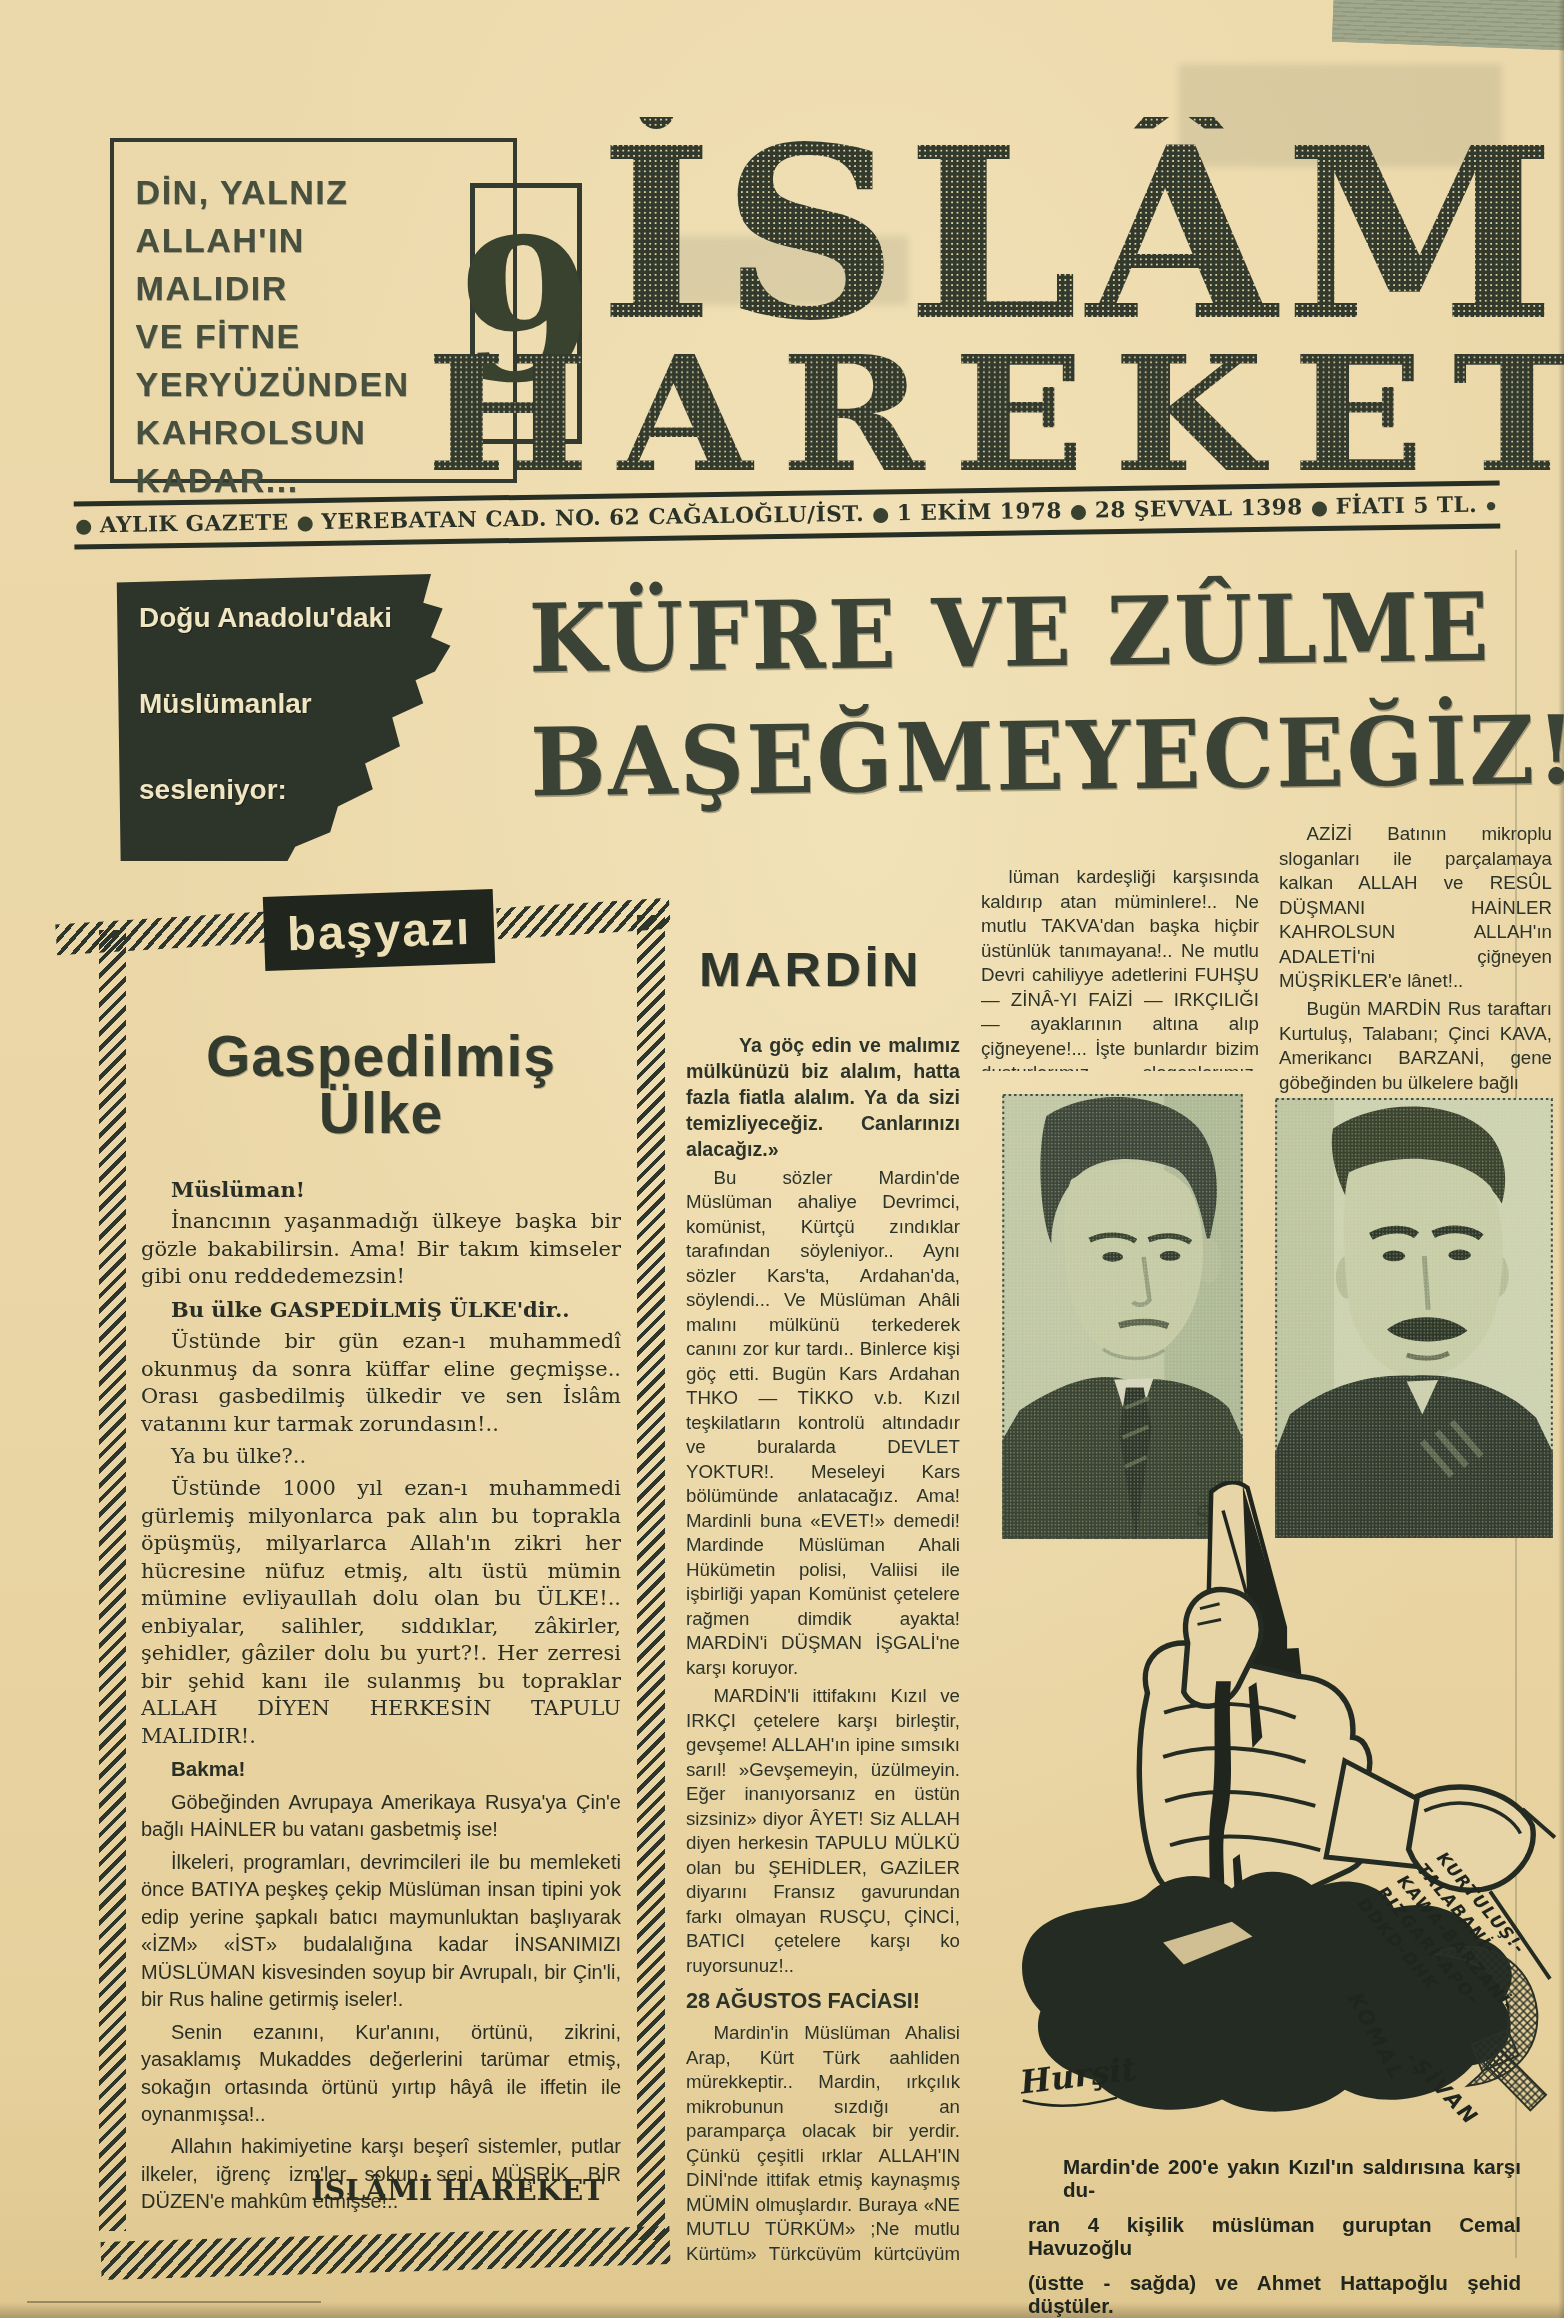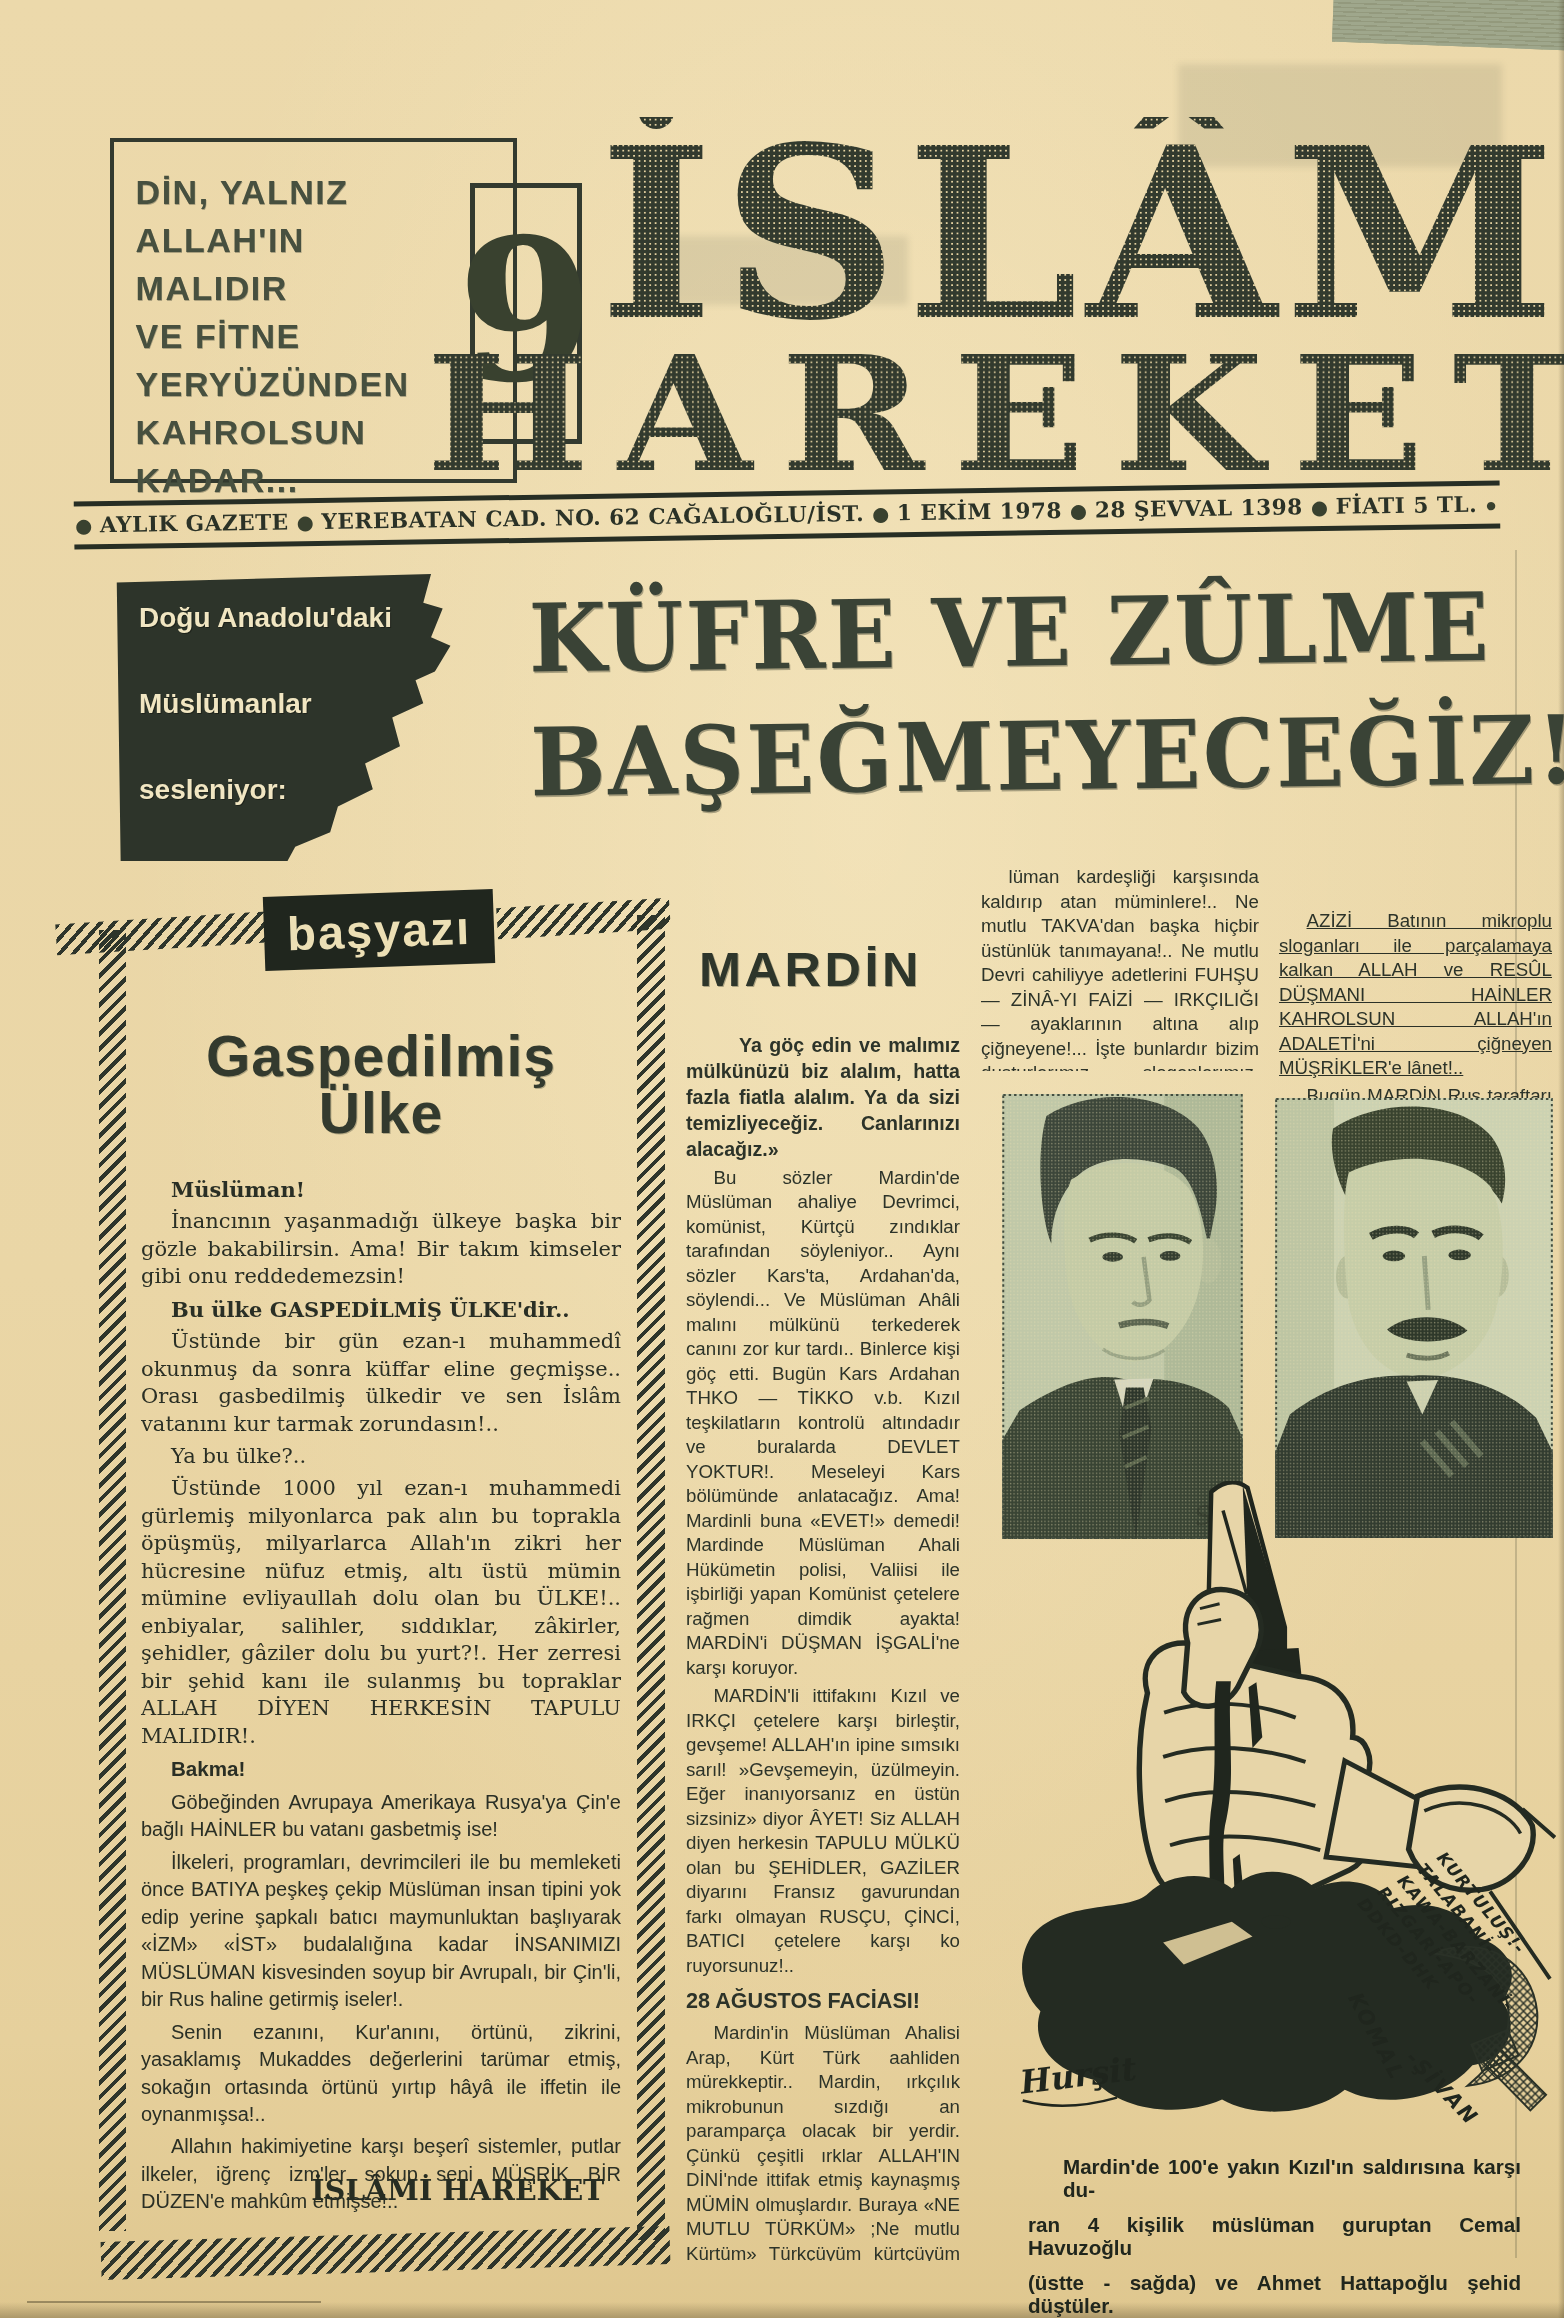"AZİZİ Batının mikroplu sloganları ile" .col4 { text-decoration: underline -> none; top: 909px -> 822px }
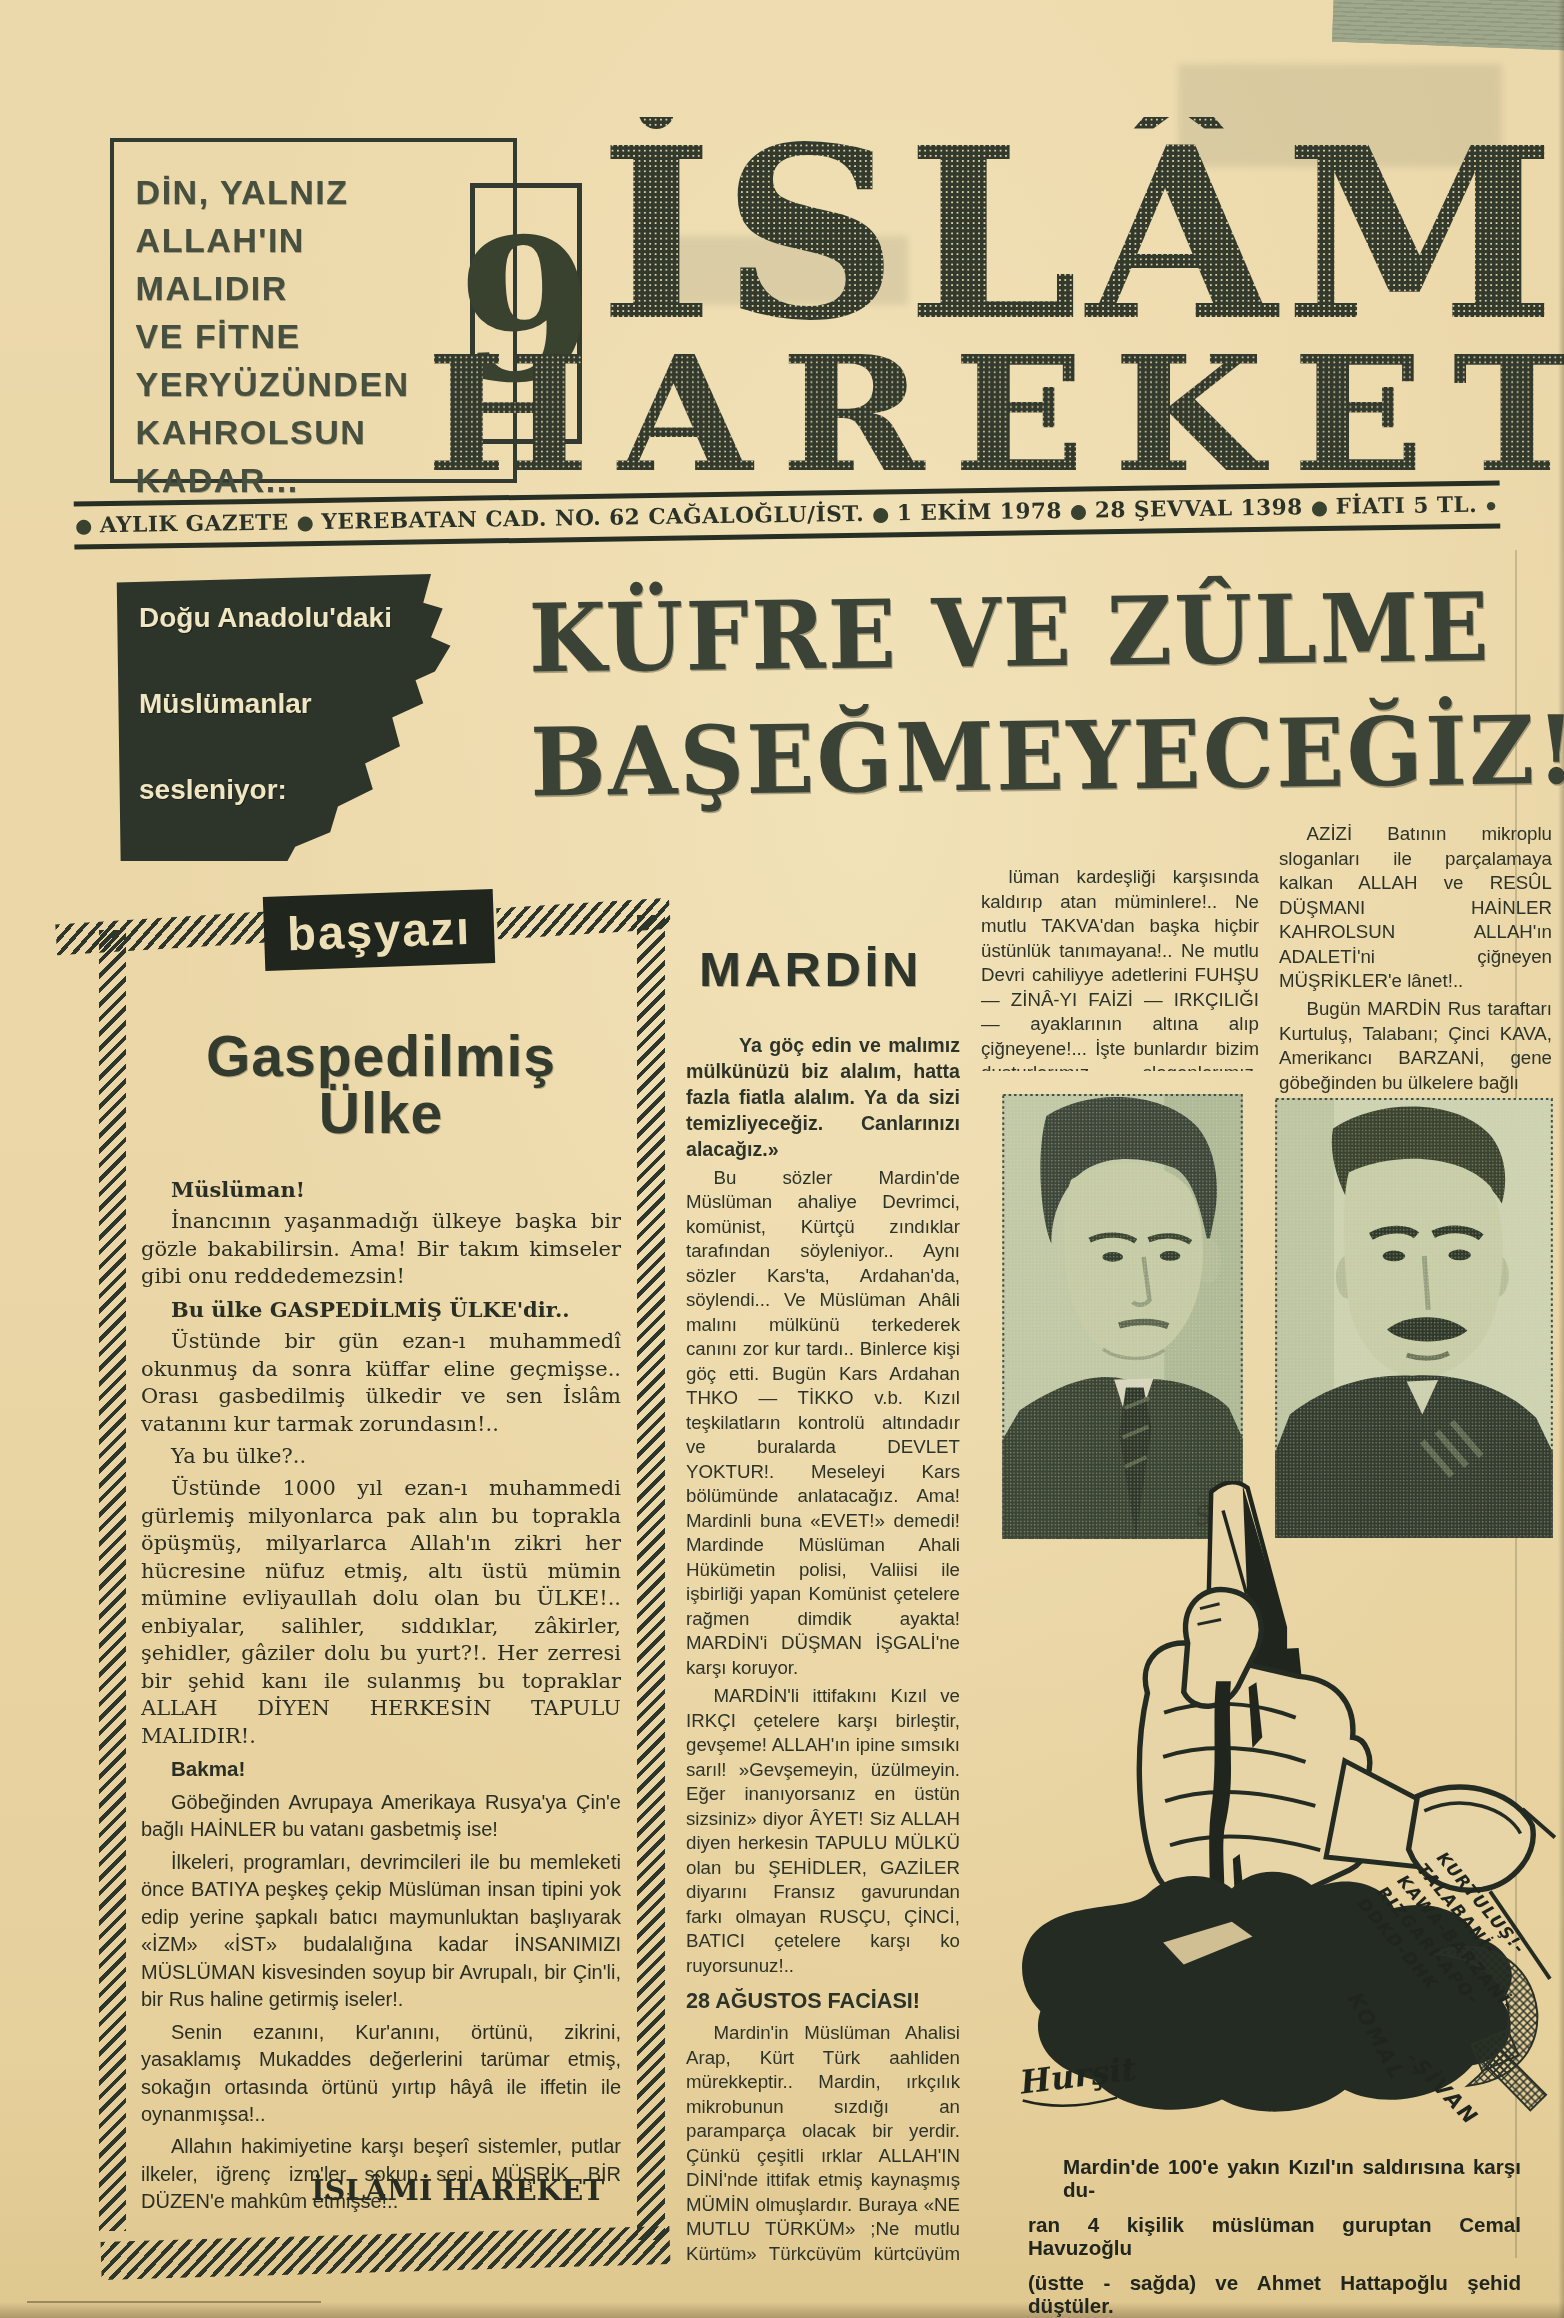"Mardin'de 100'e yakın Kızıl'ın" p.cap-line { text: 100'e -> 200'e }
